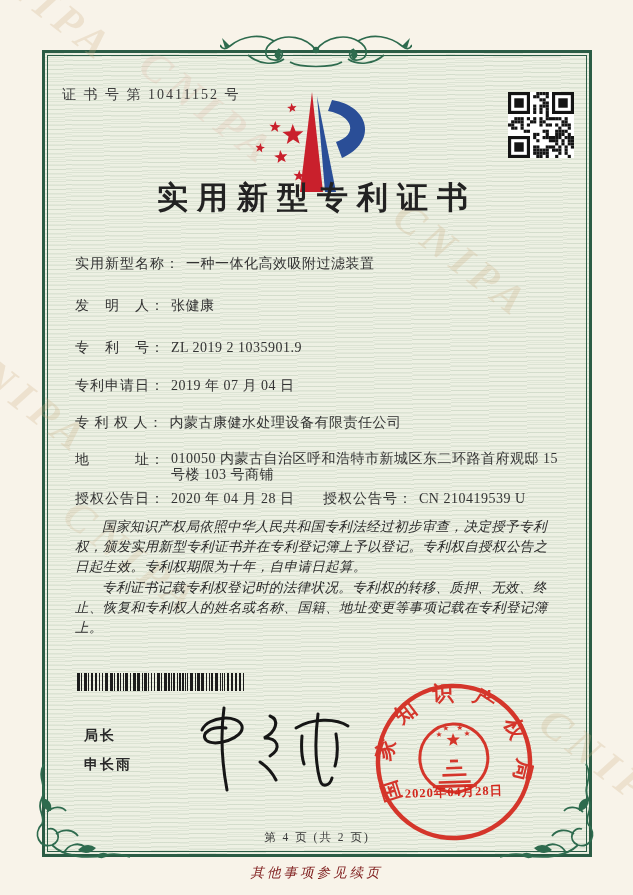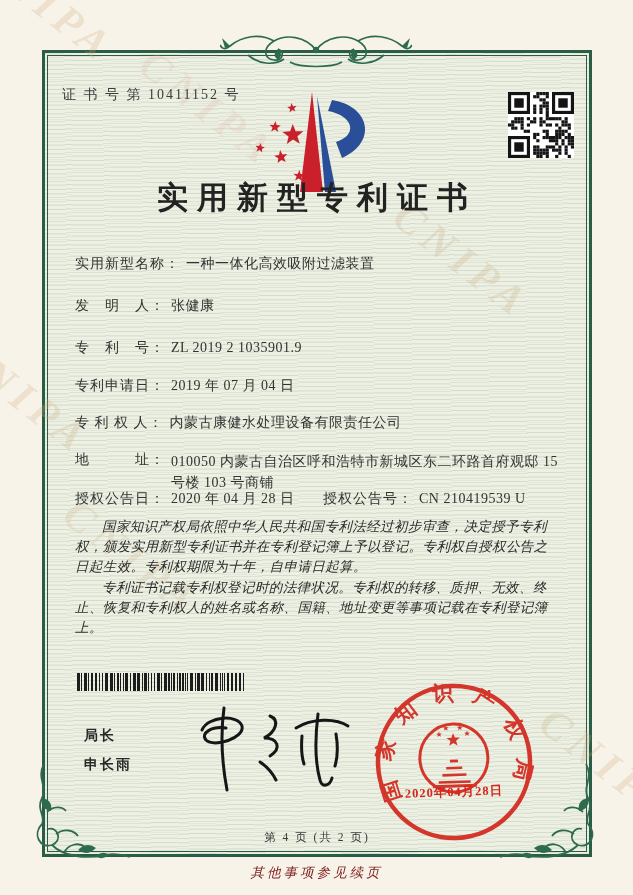"010050 内蒙古自治区呼和浩特市新城区东二环路首府观邸 15 号楼 103" .field-addr .val { line-height: 21px -> 16px }
